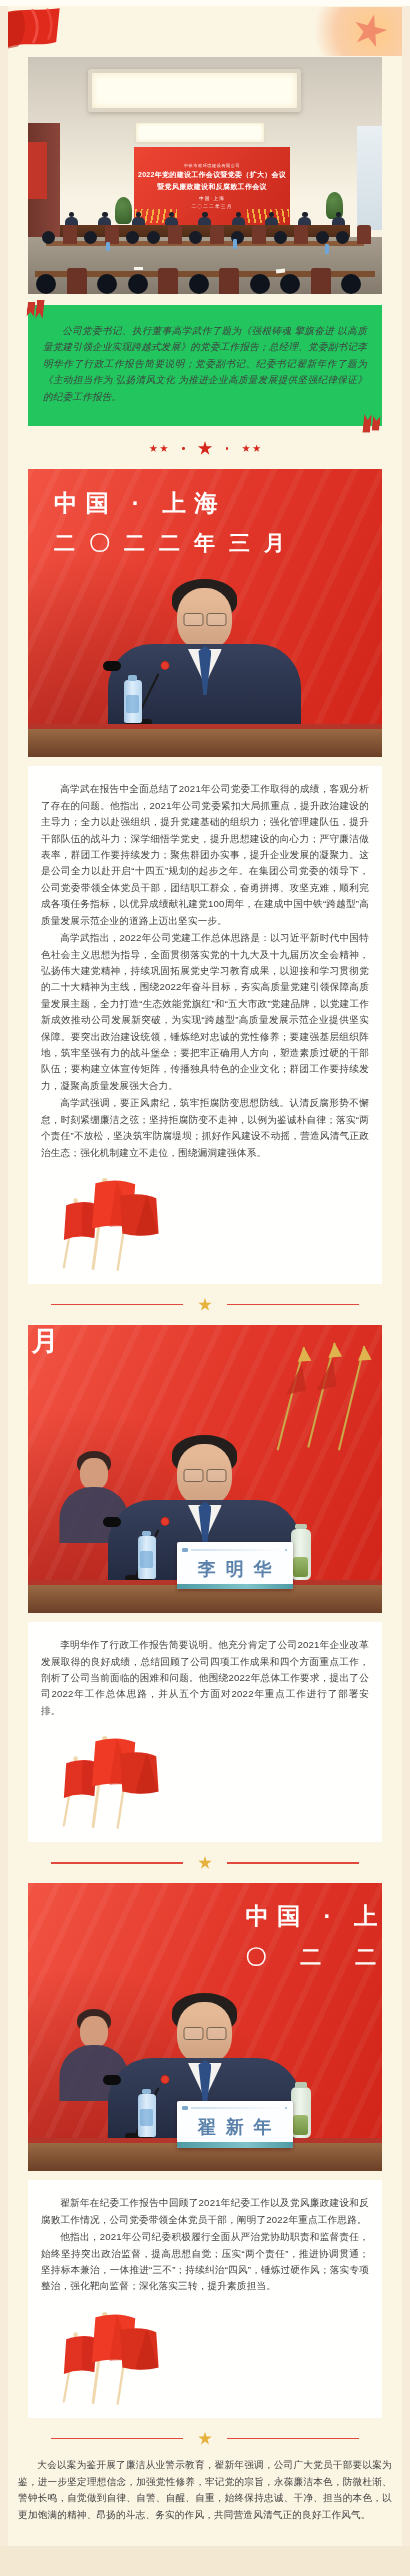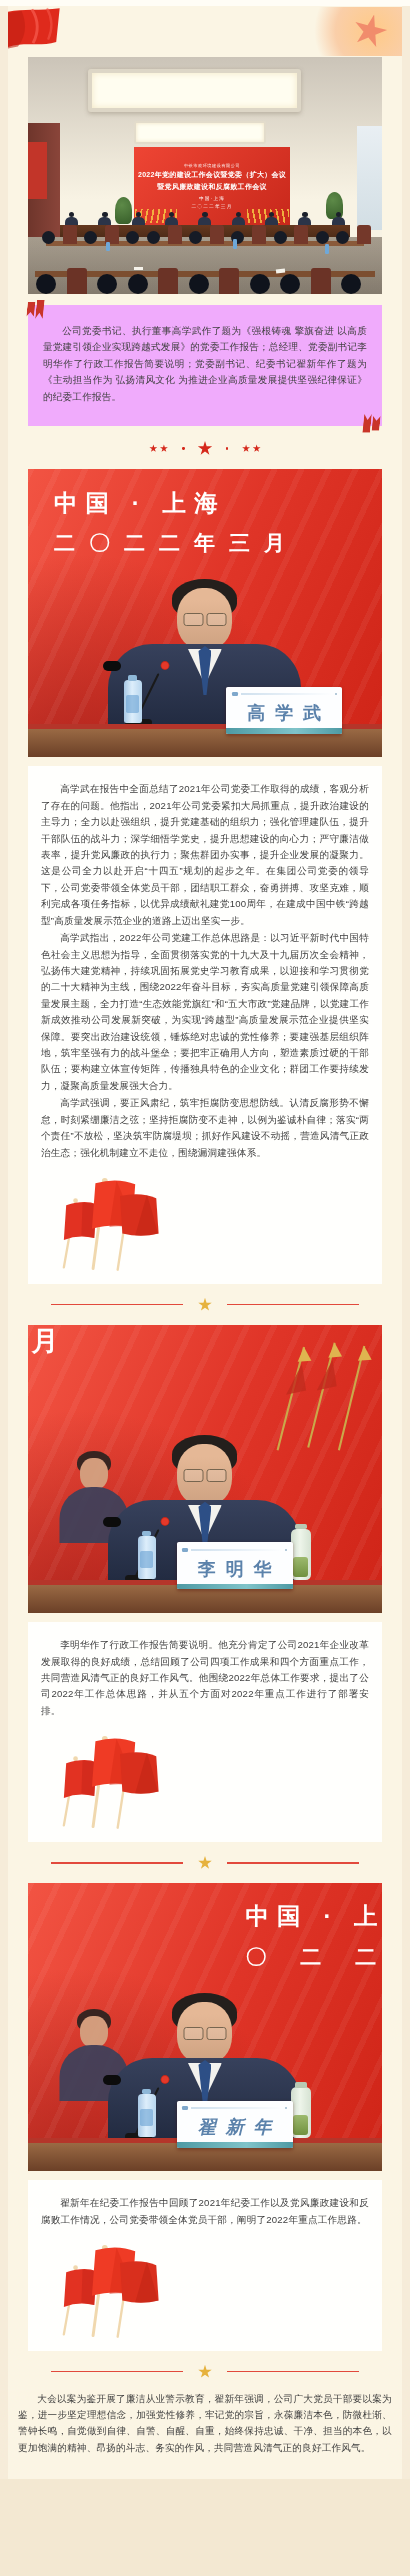"公司党委书记、执行董事高学武作了题为《强根铸魂 擎旗奋进" .quote-box { background: #f0abfc -> #22c55e; font-style: none -> italic }
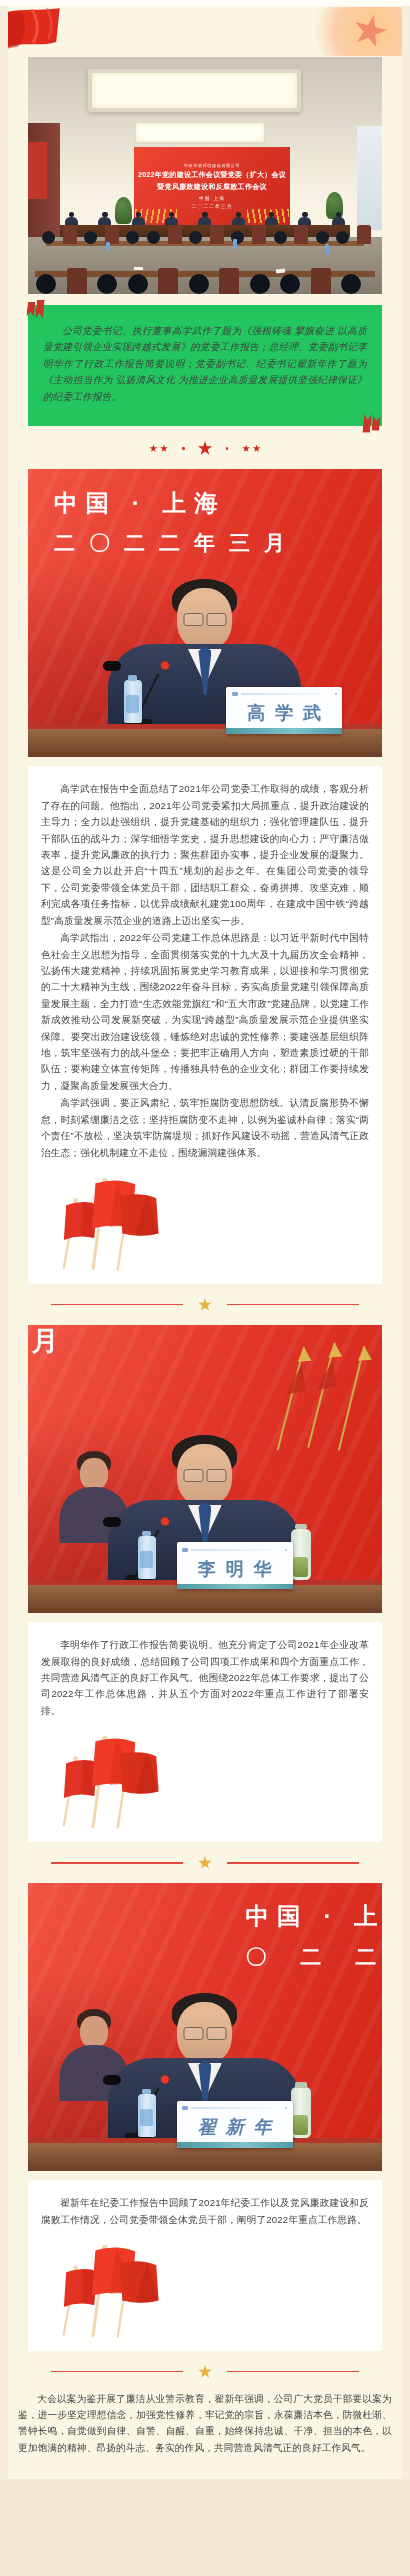"高学武" div.namecard { html: <div> <div> <span></span> <span></span> <span></span> </div> <div>高学武</div> <div></div> </div> -> none }
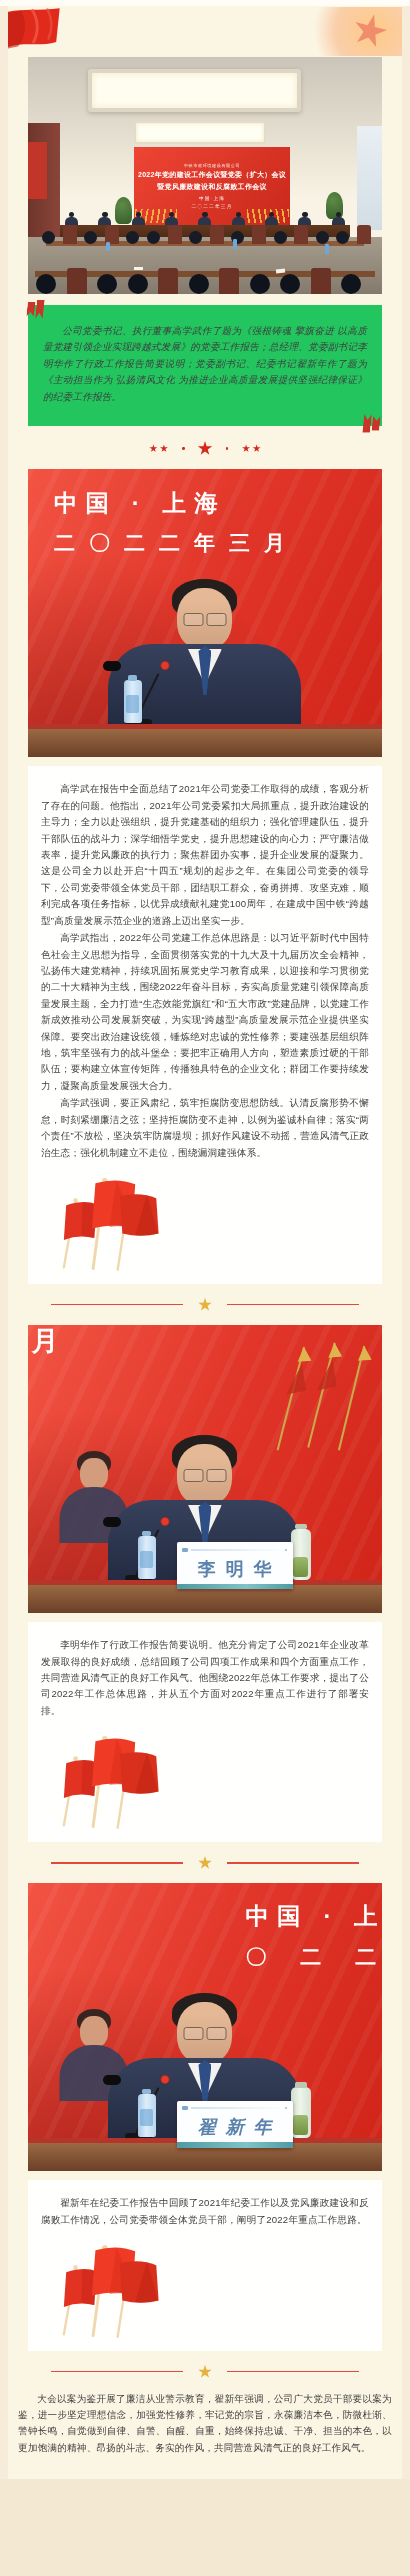"高学武在报告中全面总结了2021年公司党委工作取得的成绩，客观分析了存在的问题。" p.para { text: 提升党风廉政的执行 -> 群团工作要持续发 }
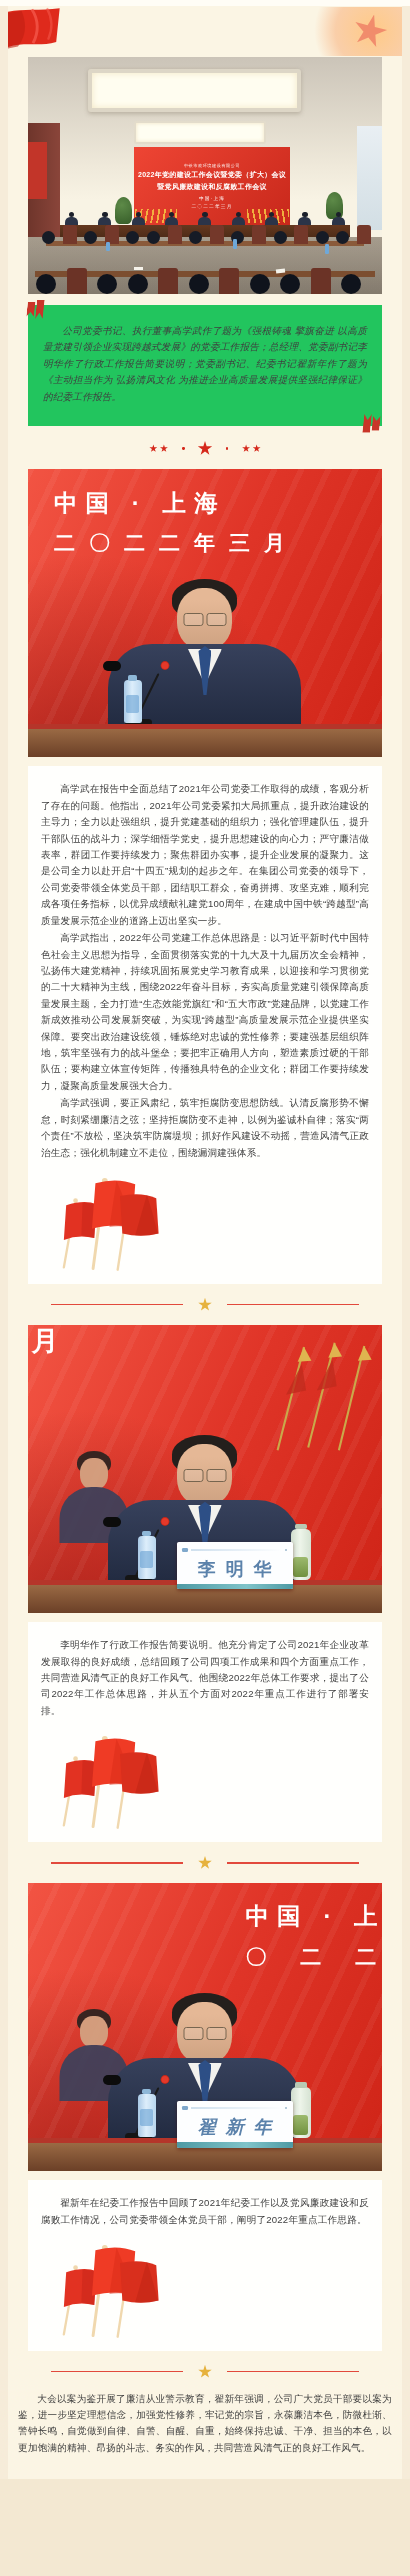"李明华作了行政工作报告简要说明。他充分肯定了公司2021年企业改革发展取得的良好" p.para { text: 共同营造风清气正的良好工作风气 -> 剖析了公司当前面临的困难和问题 }
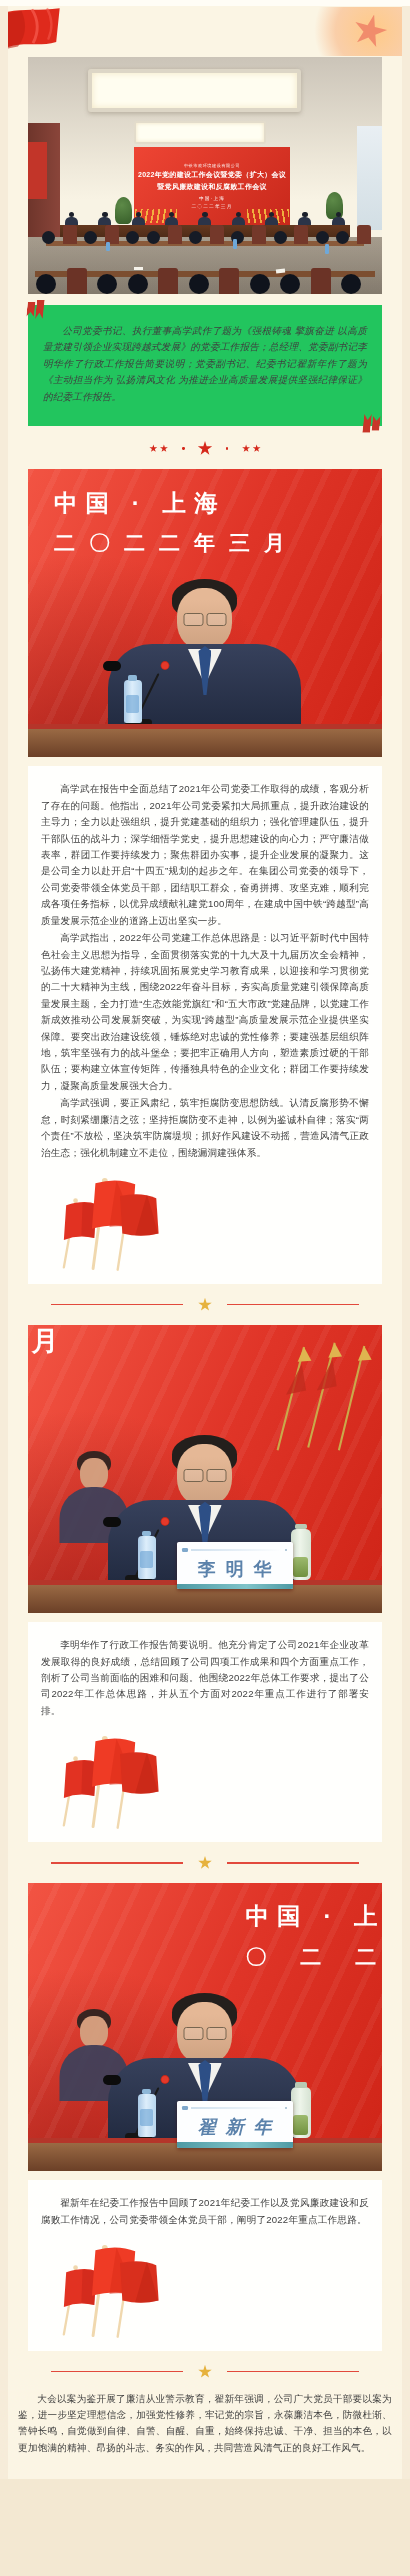"翟新年" .nc-zhai { font-style: italic -> none }
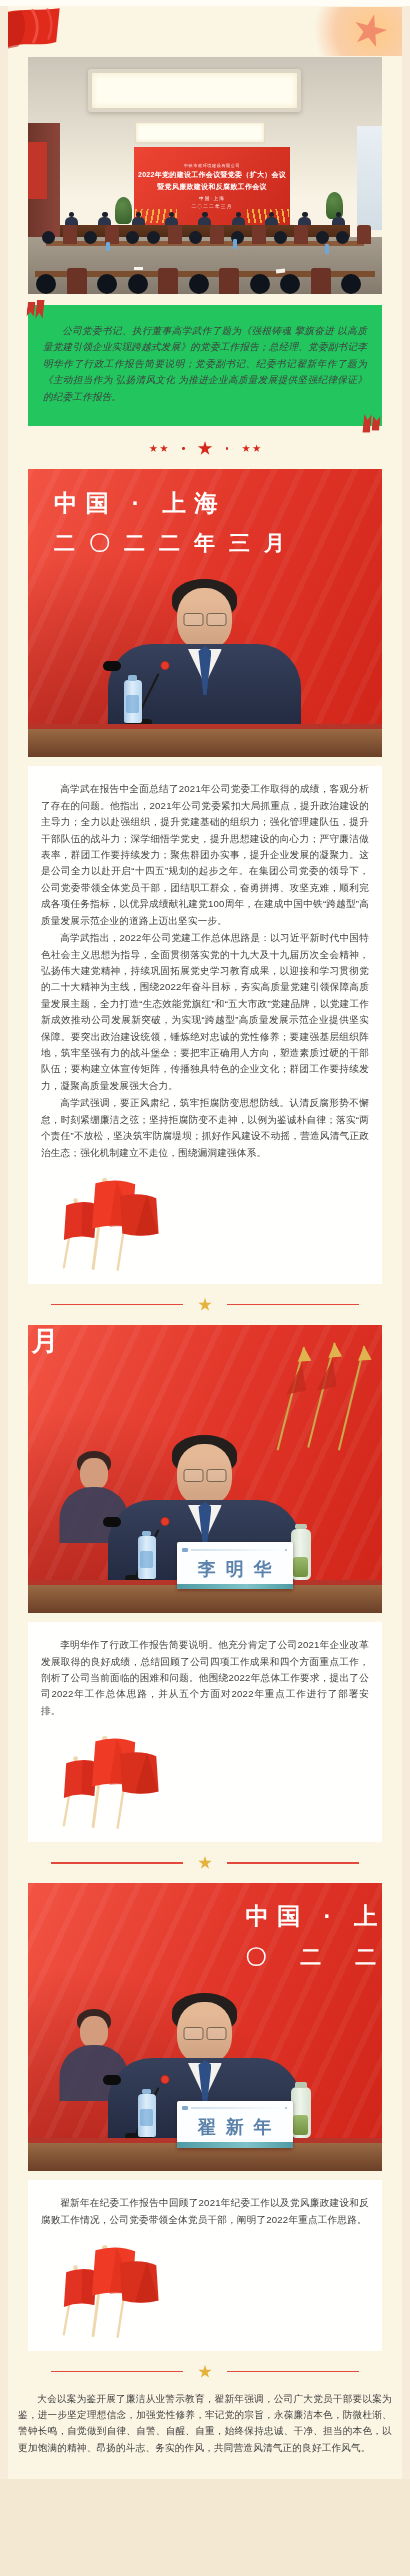"他指出，2021年公司纪委积极履行全面从严治党协助职责和监督责任，始终坚持突出政" p.para { html: none -> <p>他指出，2021年公司纪委积极履行全面从严治党协助职责和监督责任，始终坚持突出政治监督，提高思想自觉；压实“两个责任”，推进协调贯通；坚持标本兼治，一体推进“三不”；持续纠治“四风”，锤炼过硬作风；落实专项整治，强化靶向监督；深化落实三转，提升素质担当。</p> }
